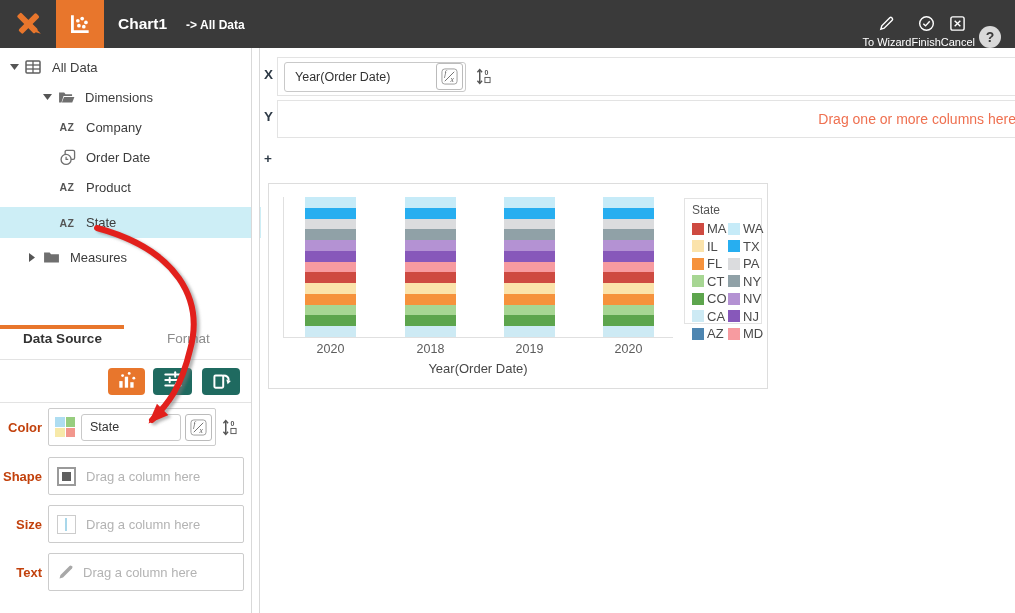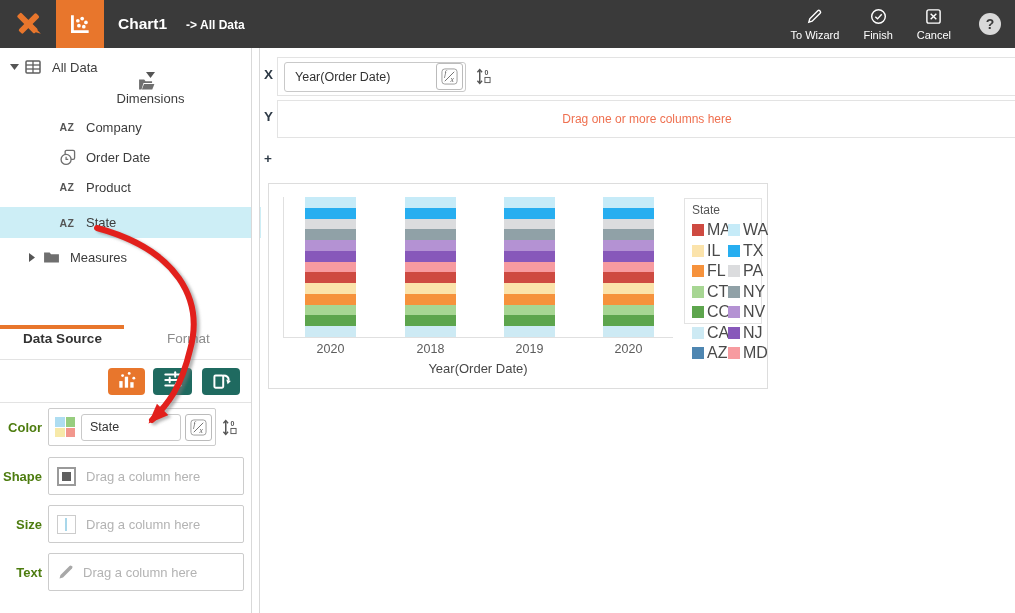"To Wizard" .actions { align-items: center -> flex-end; gap: 24px -> none }
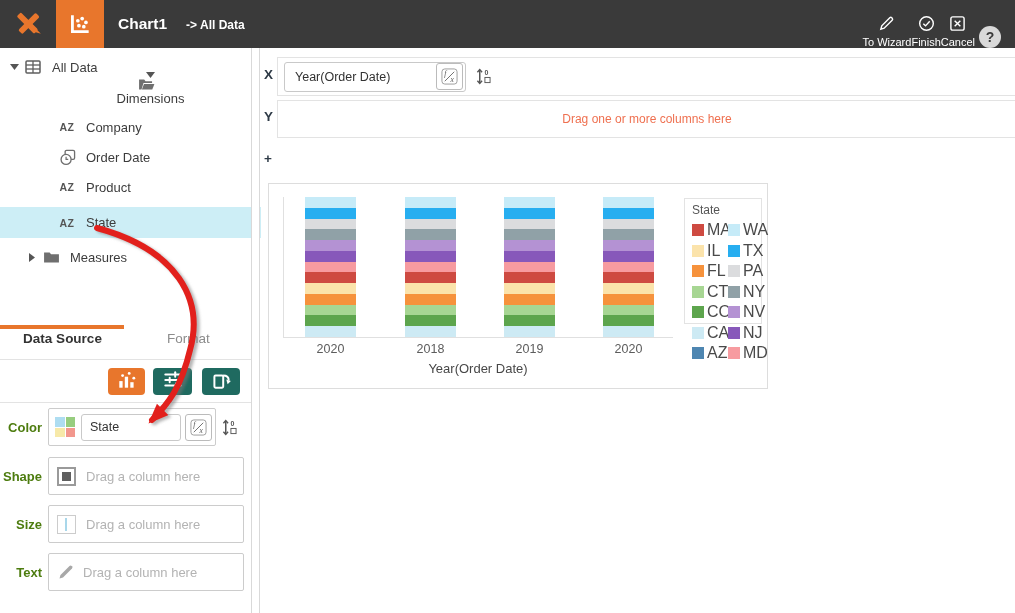"Dimensions" div.tree-row { flex-direction: column -> none; padding-left: 25px -> 39px; top: 24px -> 34px }
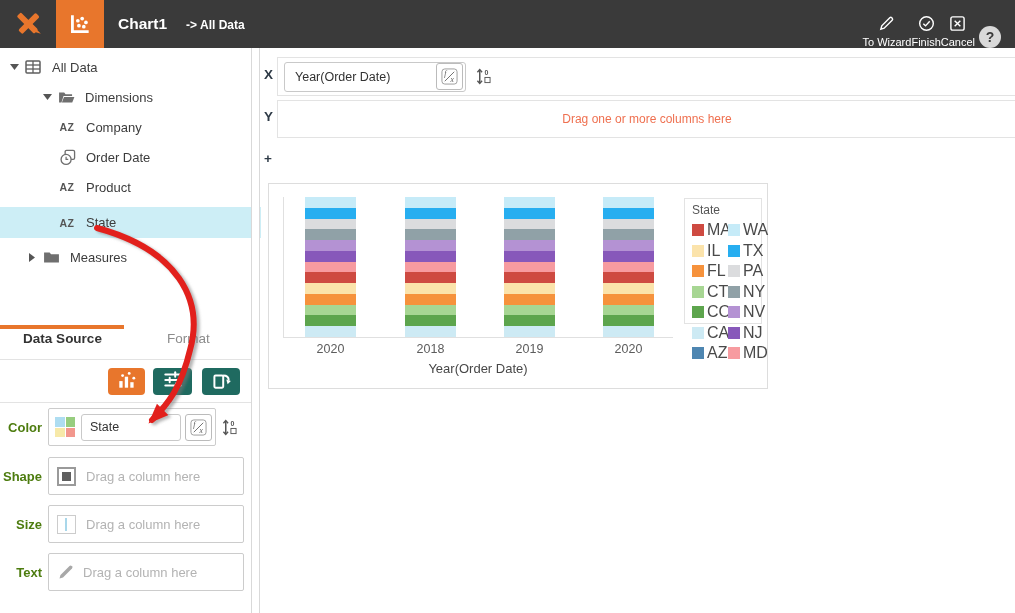"Drag one or more columns" .y-hint { font-size: 12px -> 14px; text-align: center -> right }
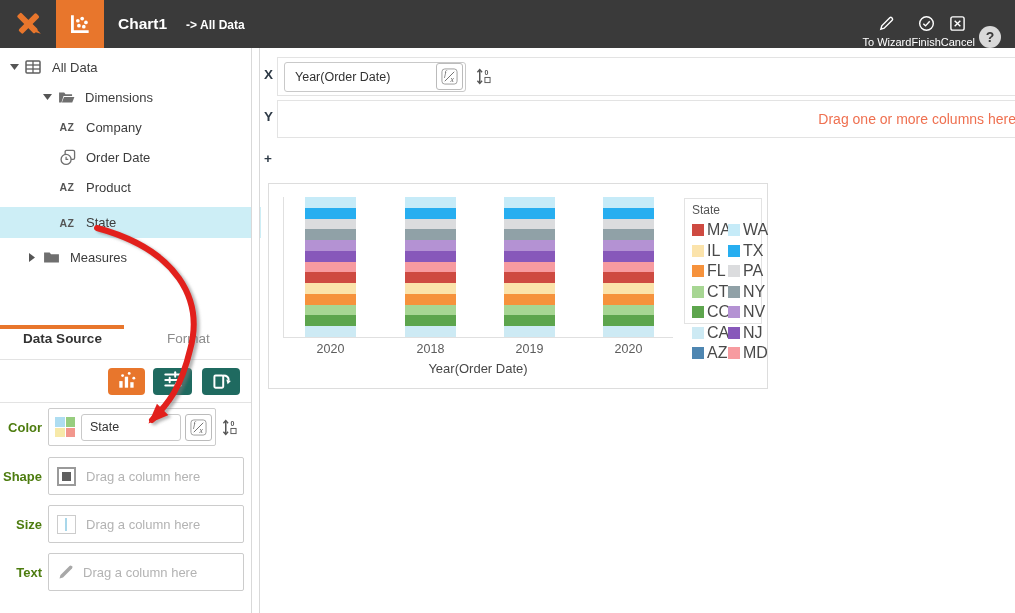"MA" .lg-lb { font-size: 16px -> 13px }
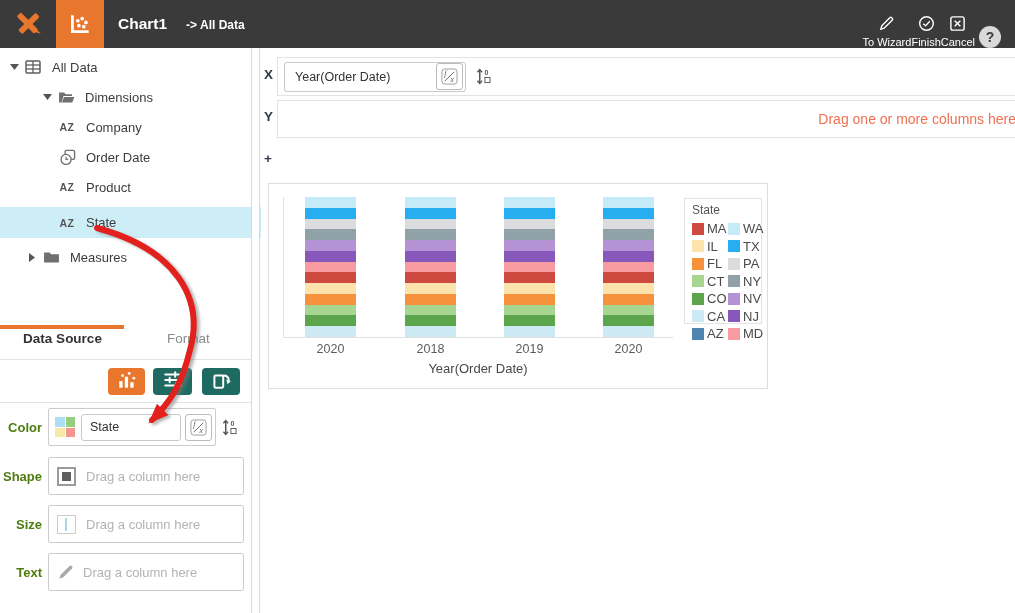"Color" .enc-label { color: #4d7c0f -> #c2410c }
